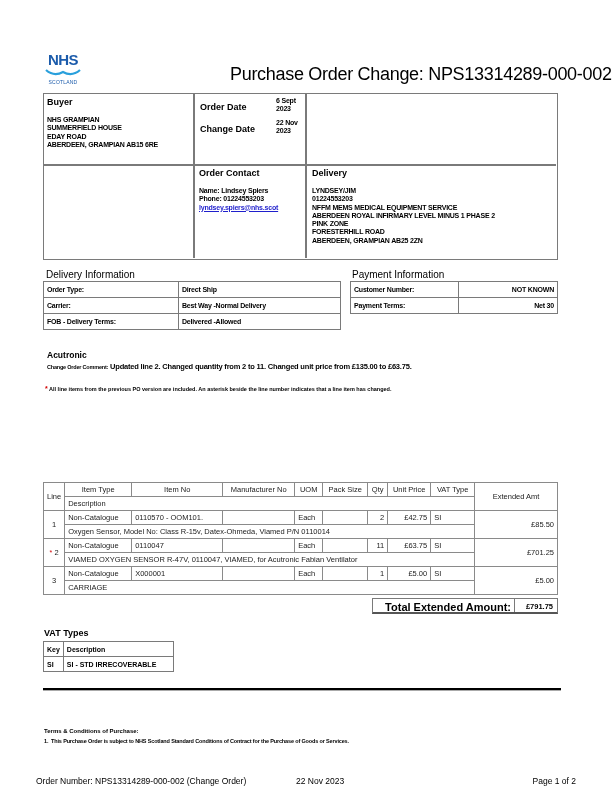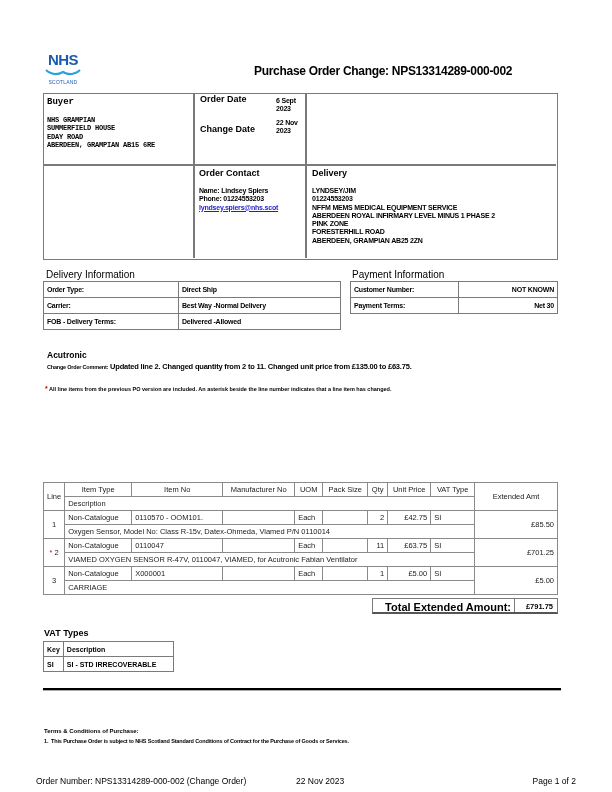"Purchase Order Change:" .title { font-size: 12px -> 18px; font-weight: bold -> normal; margin-left: 24px -> none }
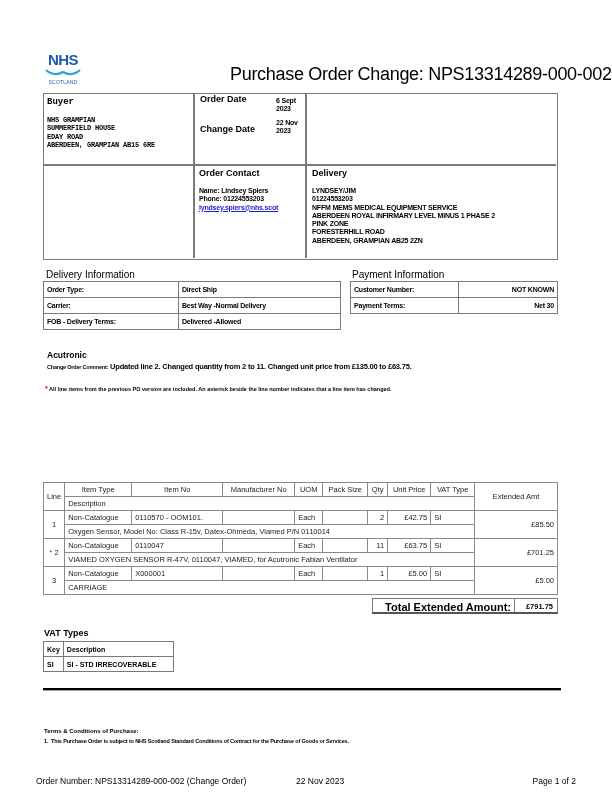"Buyer" div.abs { font-family: Liberation Mono, monospace -> none }
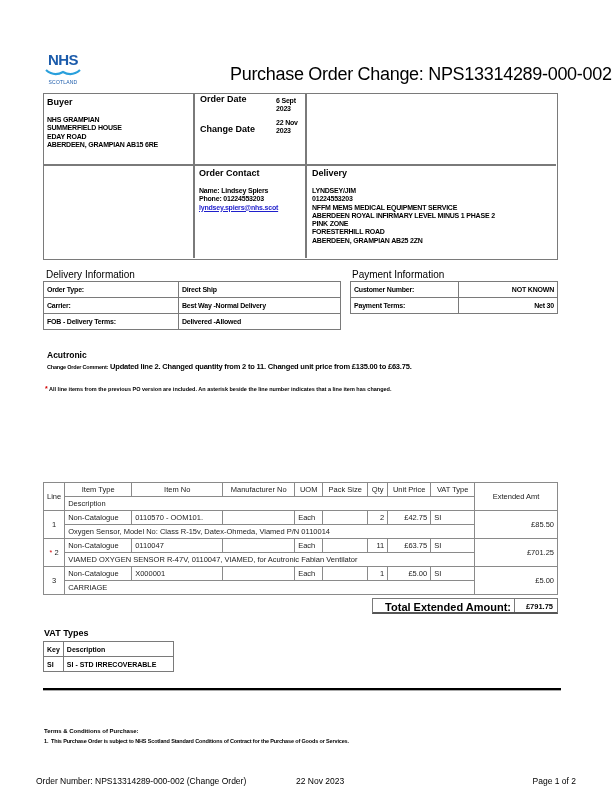"Order Date" div.abs { top: 0 -> 8px }
